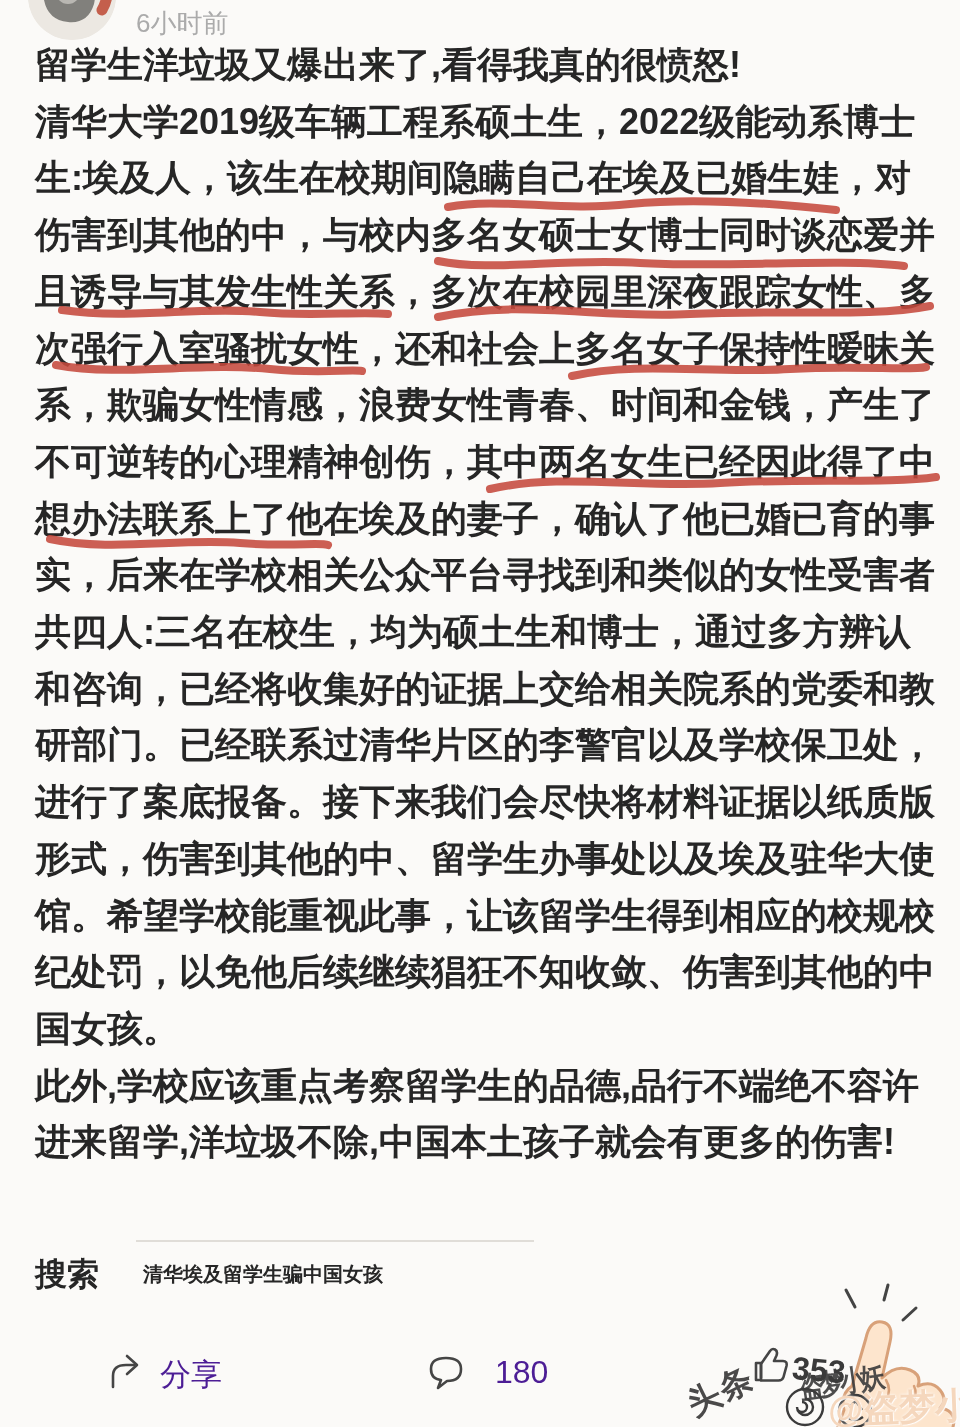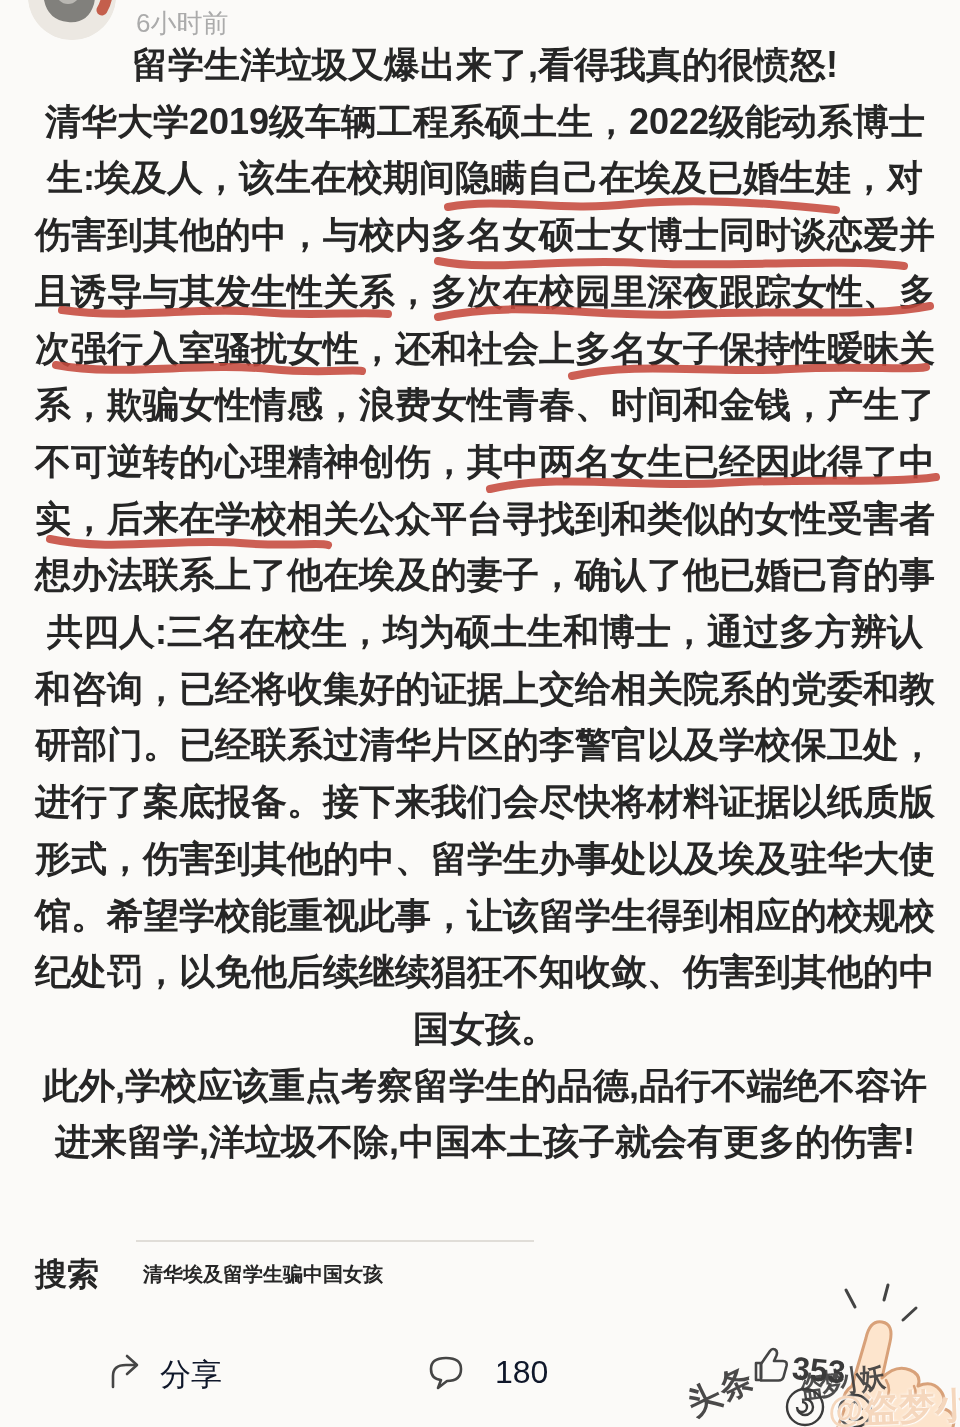"留学生洋垃圾又爆出来了,看得我真的很愤怒!" .post-text { text-align: center -> none }
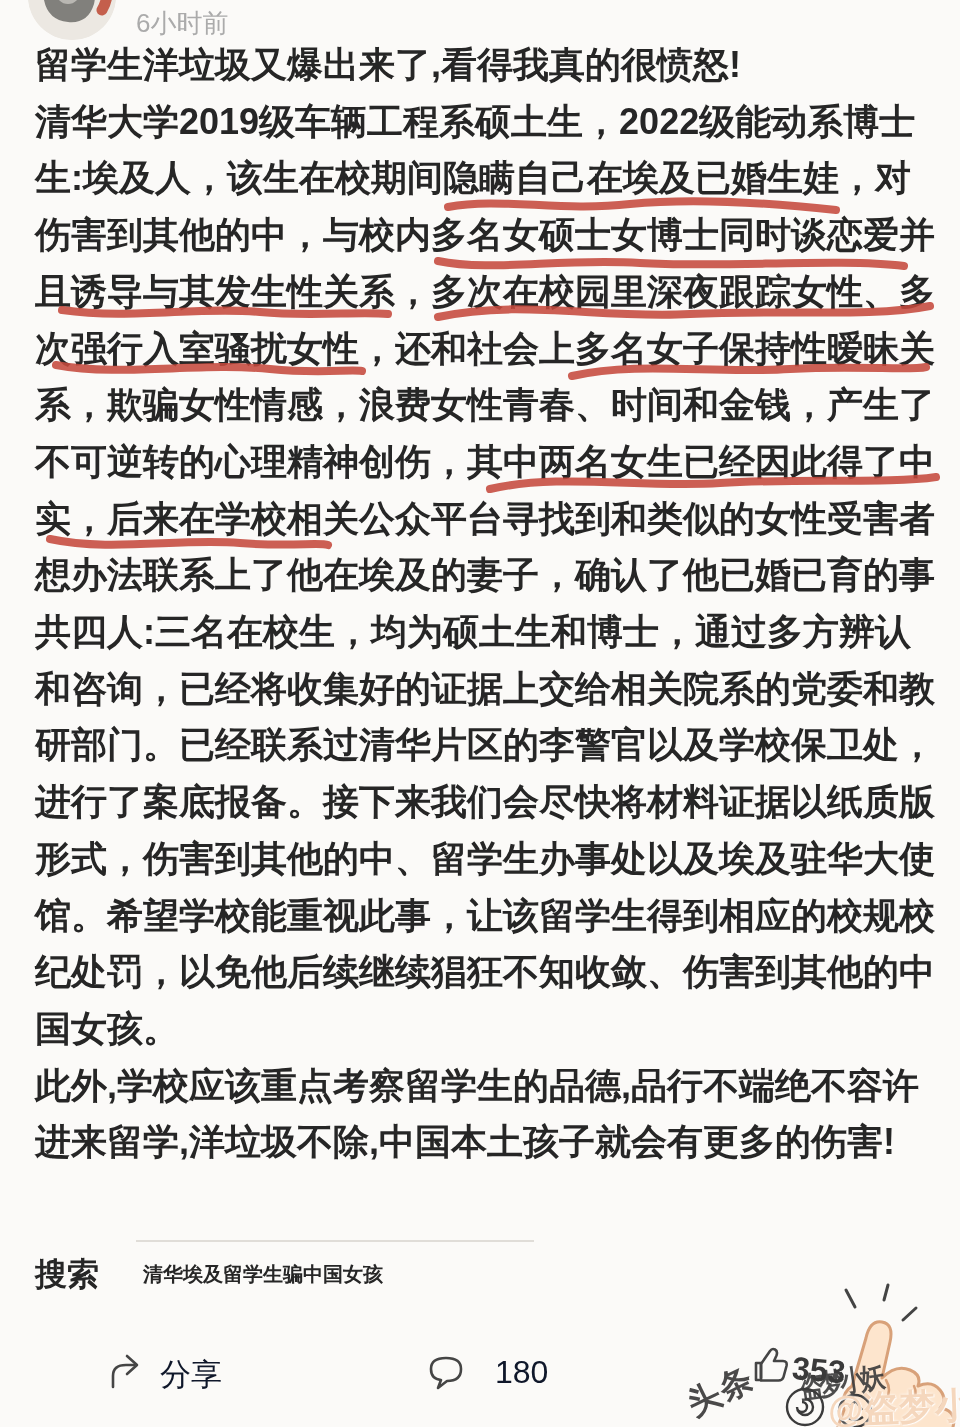"实，后来在学校相关公众平台寻找到和类似的女性受害者" div.text-line { order: before "想办法联系上了他在埃及的妻子，确认了他已婚已育的事" -> after "想办法联系上了他在埃及的妻子，确认了他已婚已育的事" }
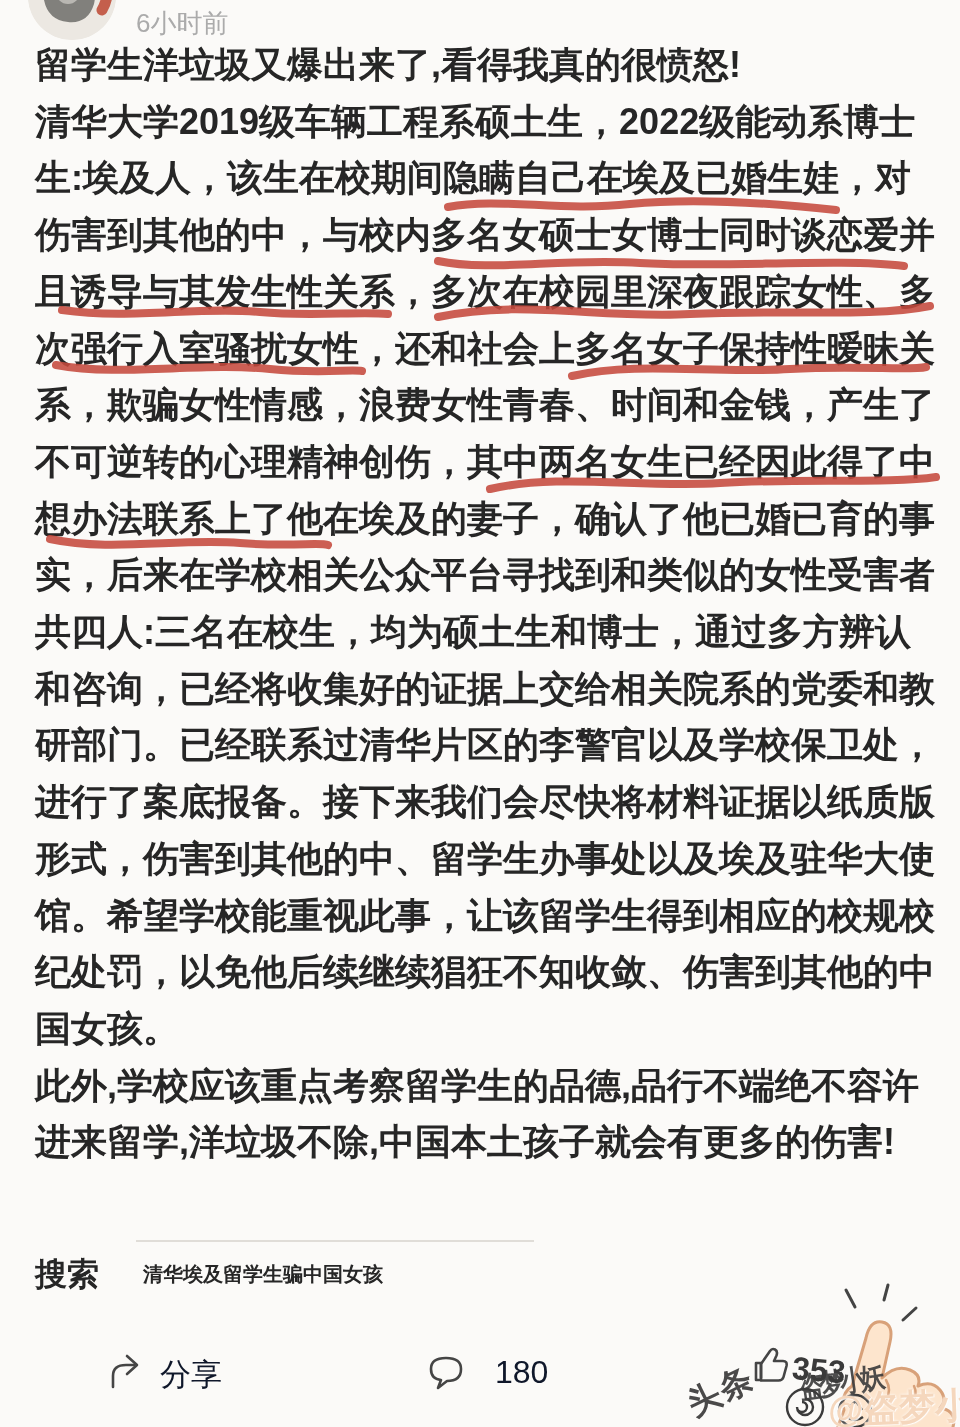"分享" .action-label { color: #0f172a -> #4c1d95 }
